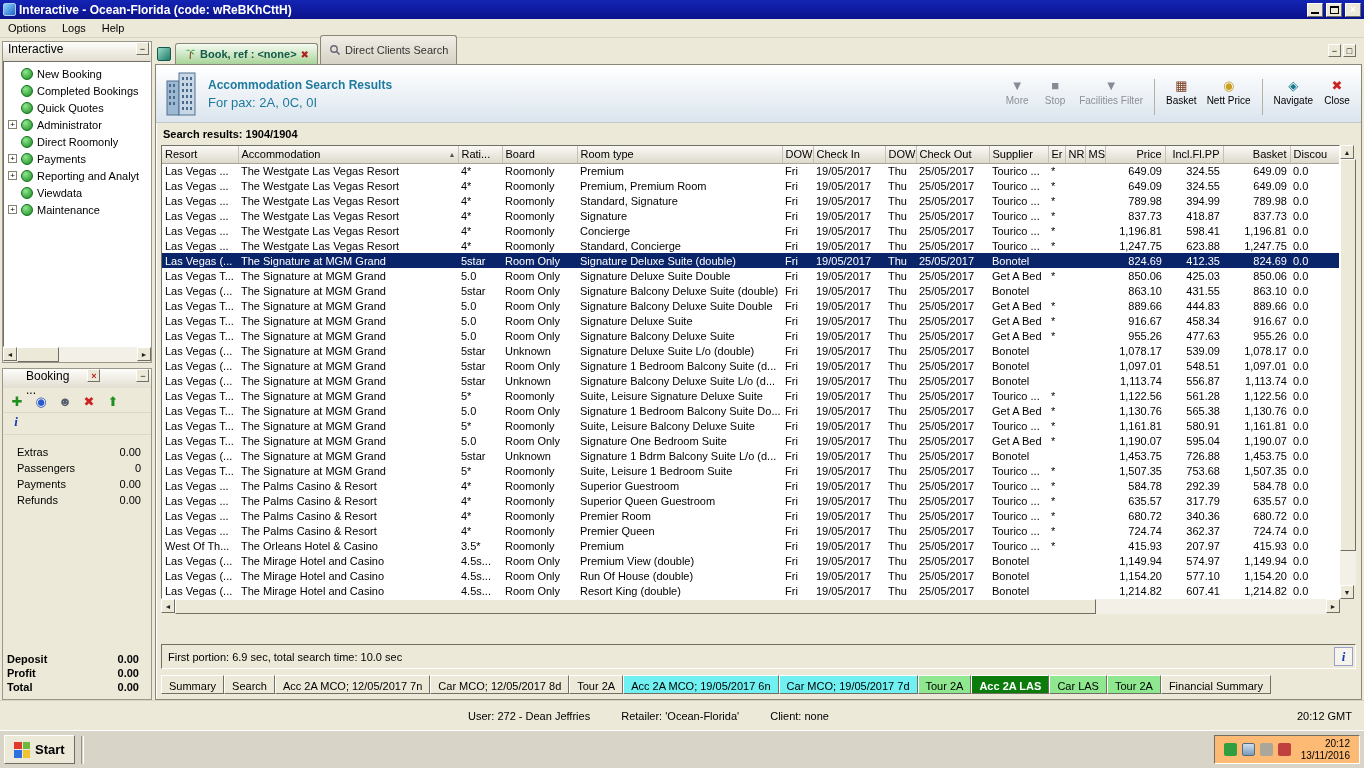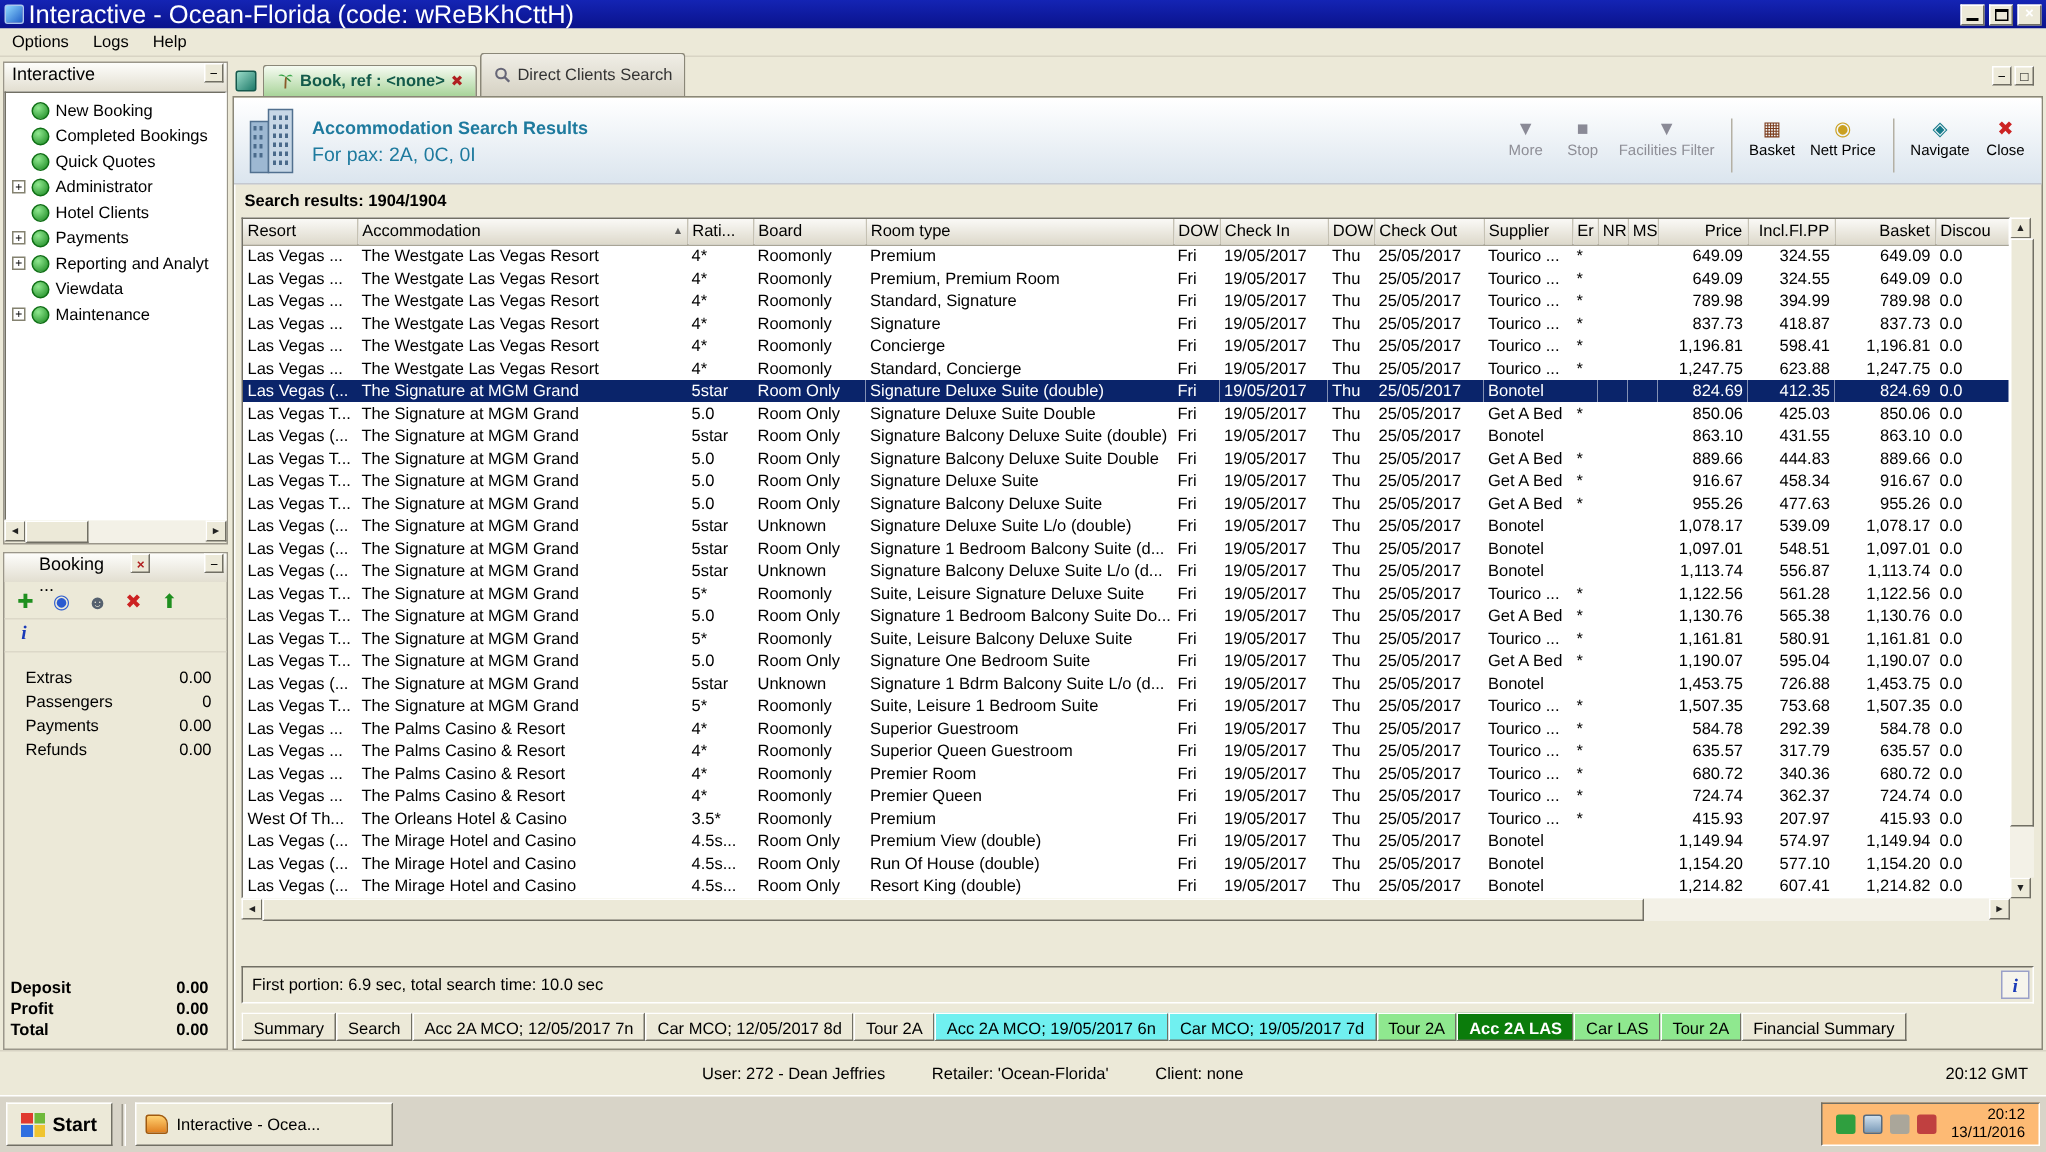"Interactive - Ocean-Florida (code:" .titlebar .ttl { font-size: 17px -> 12px; font-weight: normal -> bold }
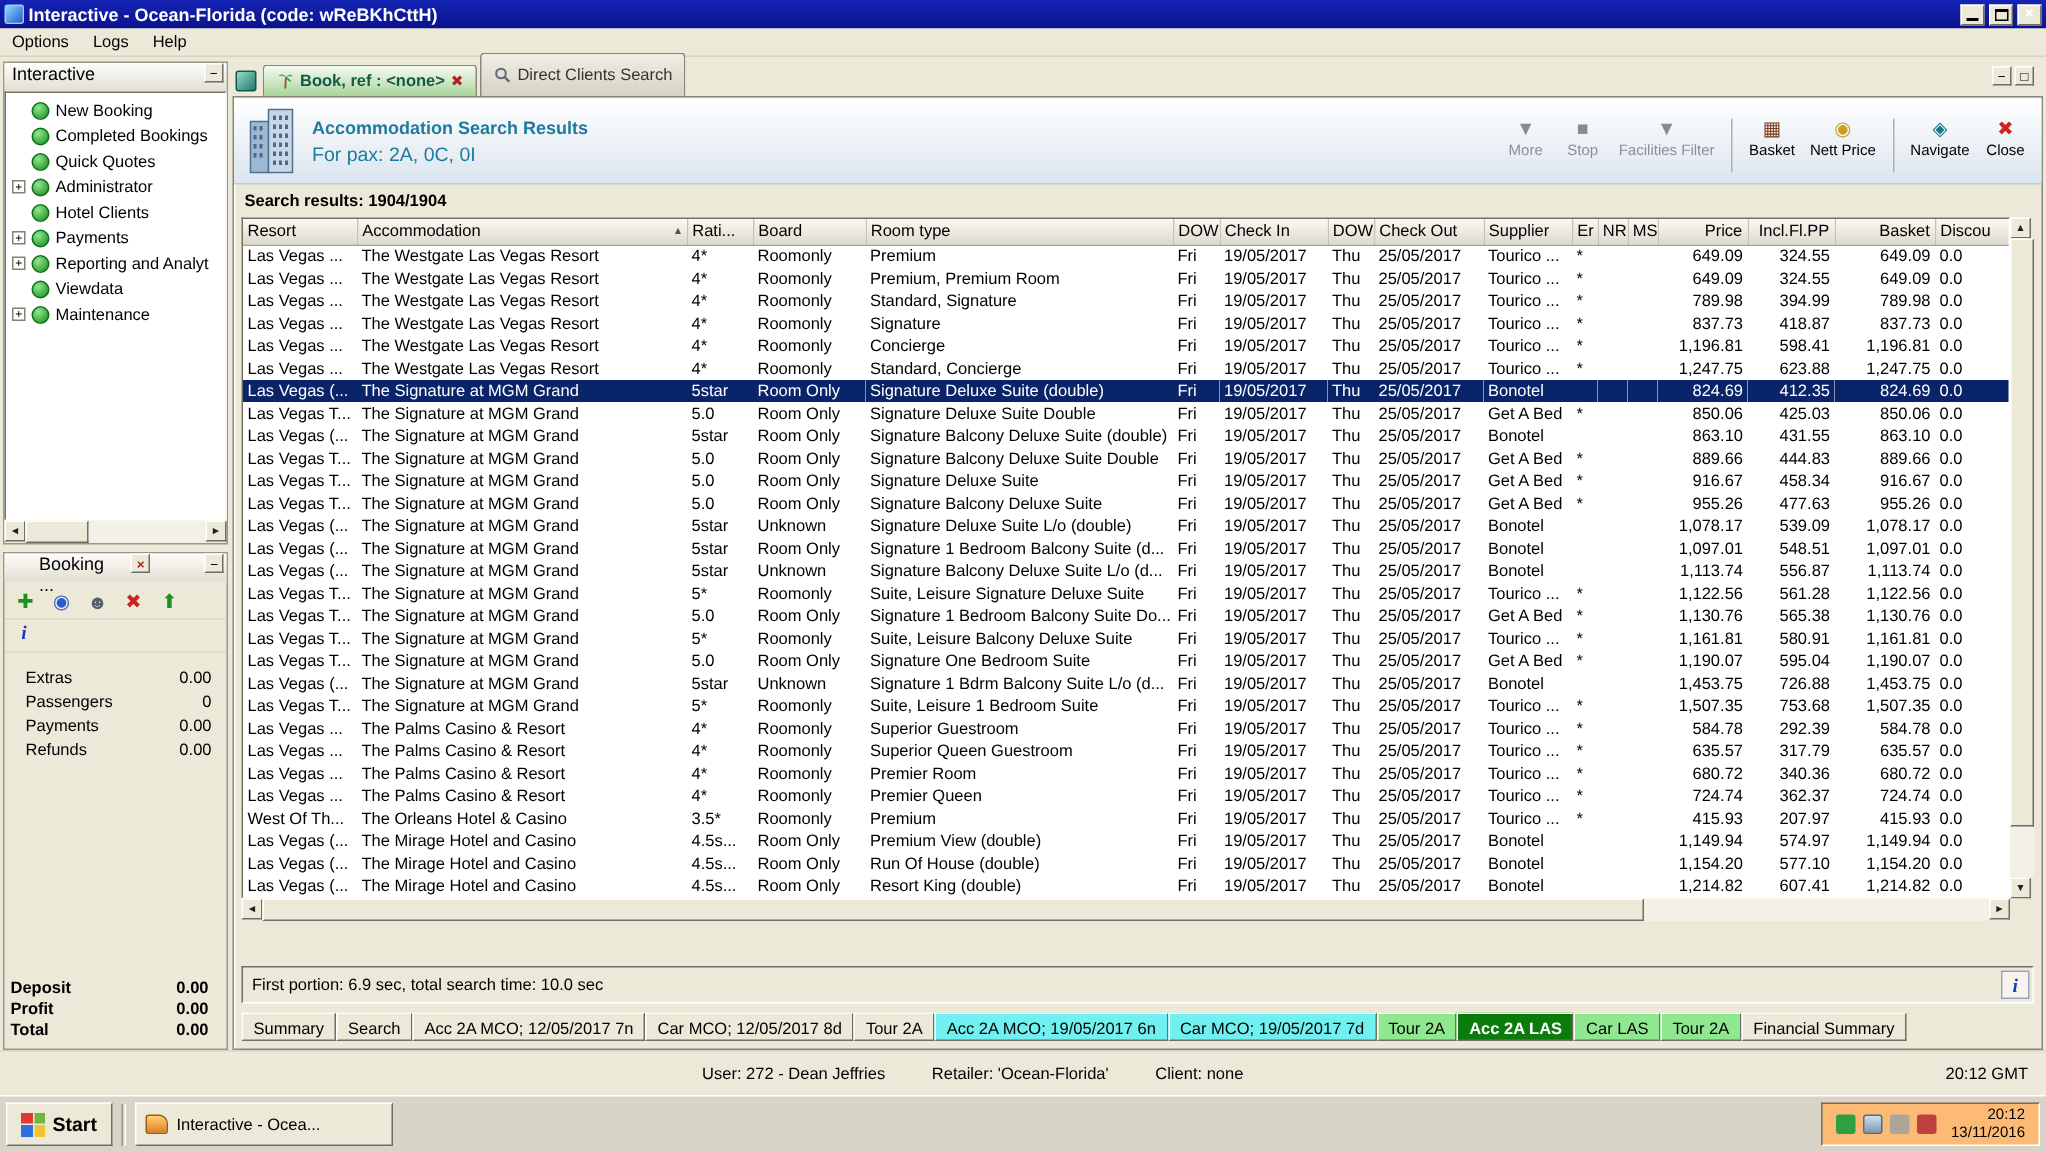"Hotel Clients" span { text: Hotel Clients -> Direct Roomonly }
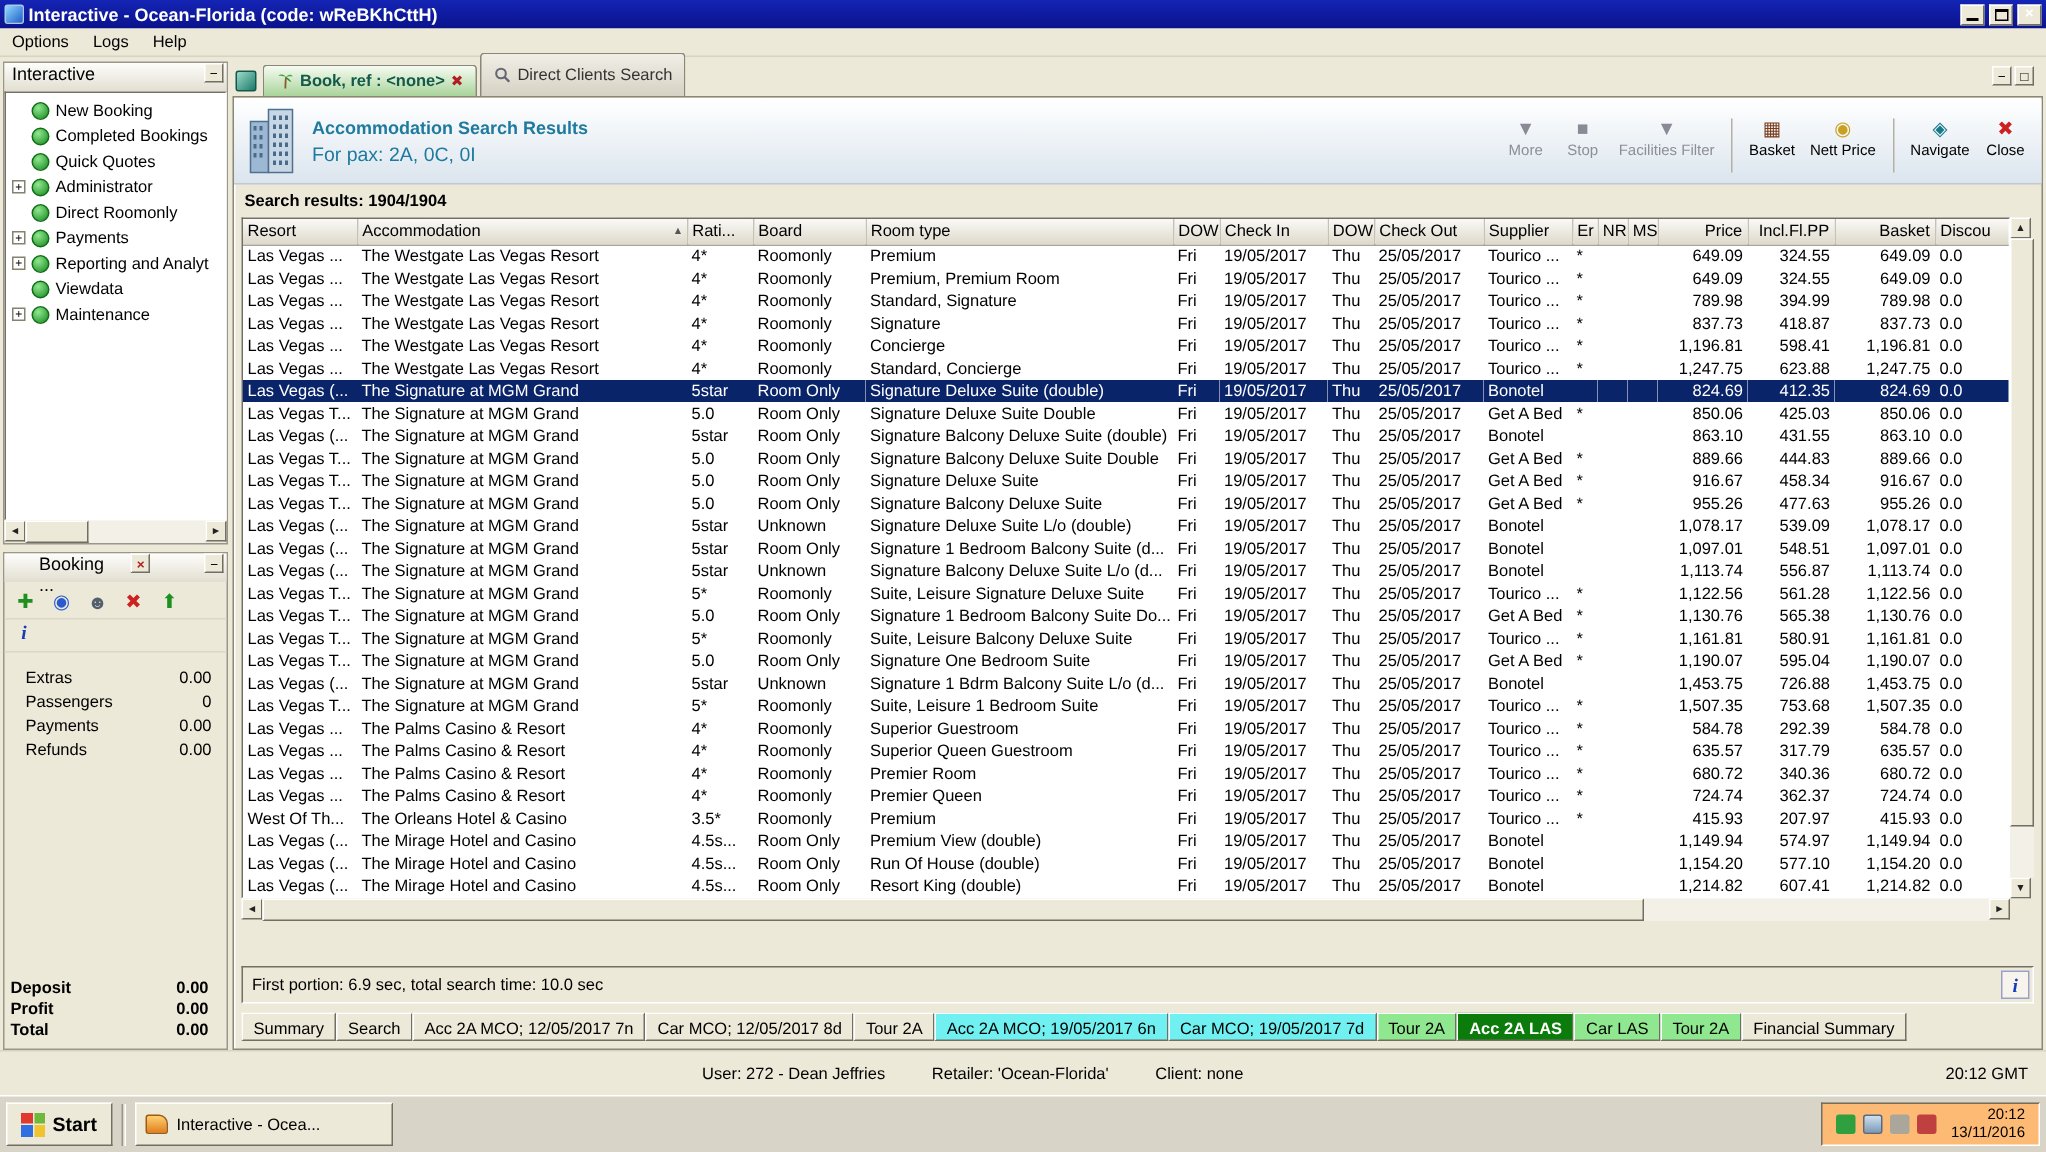"Interactive - Ocea..." button.taskbtn { html: <button> <span></span> <span>Interactive - Ocea...</span> </button> -> none }
